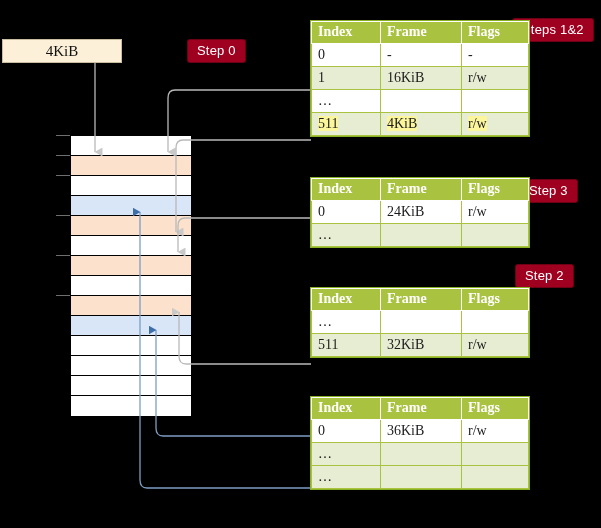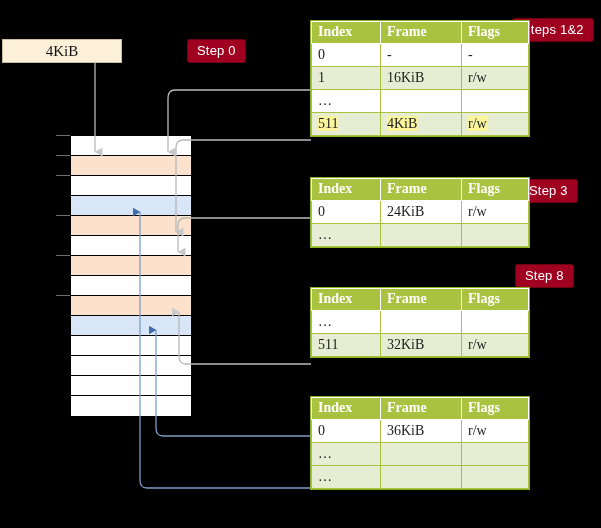"Step 8" span { text: 8 -> 2 }
